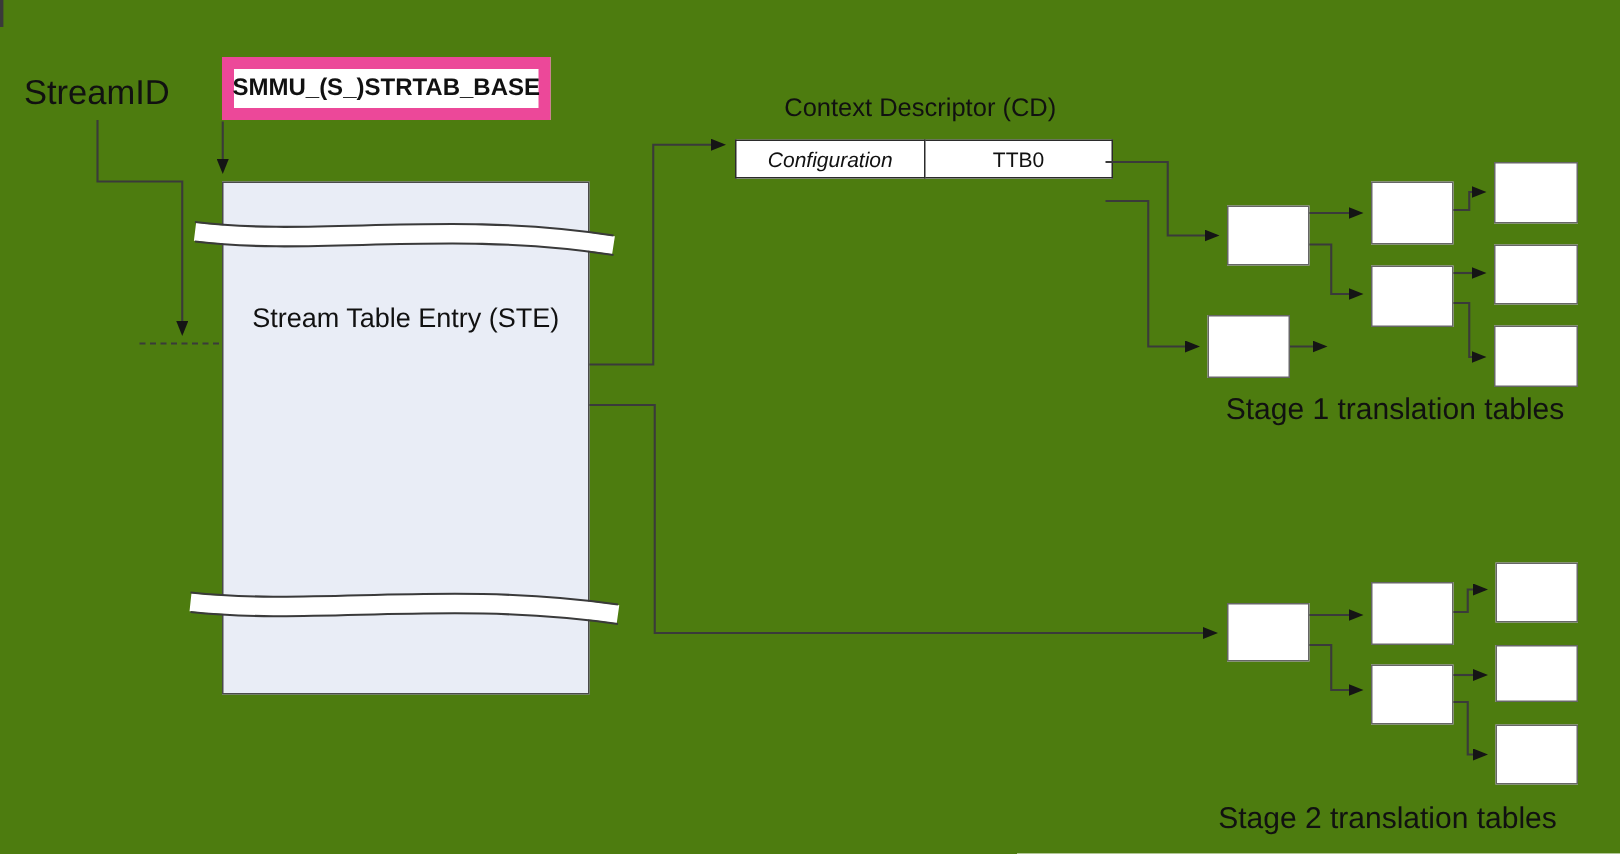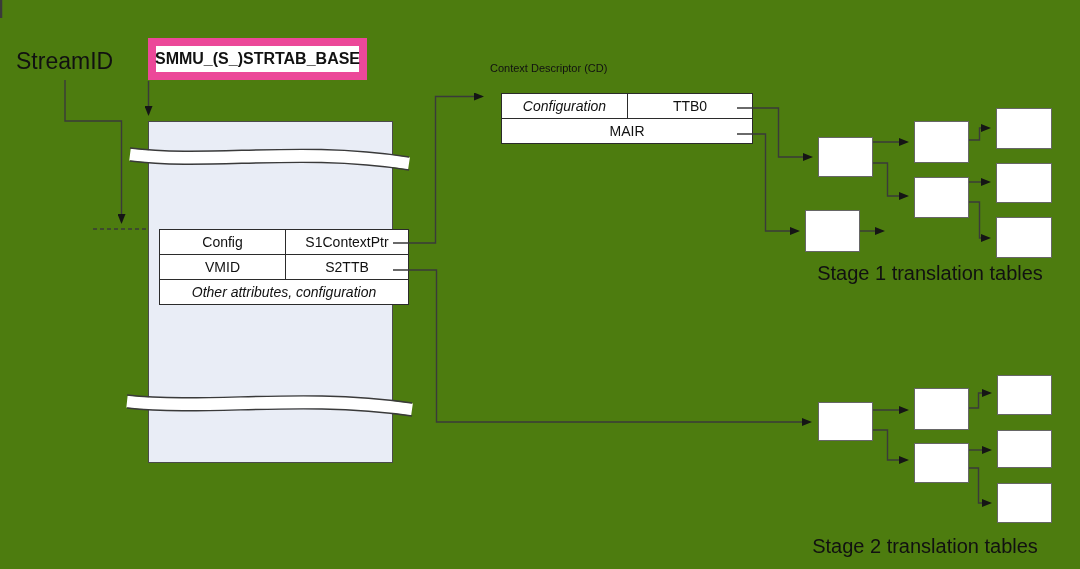"Context Descriptor (CD)" .cd-title { font-size: 11px -> 17px; text-align: left -> center }
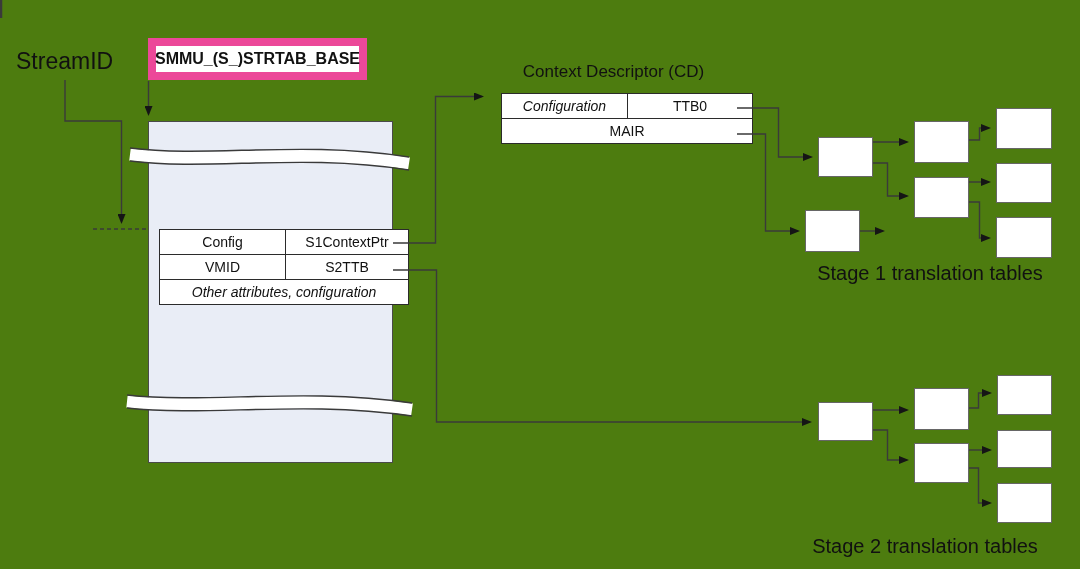"Configuration" table.rec { margin-left: 11px -> none }
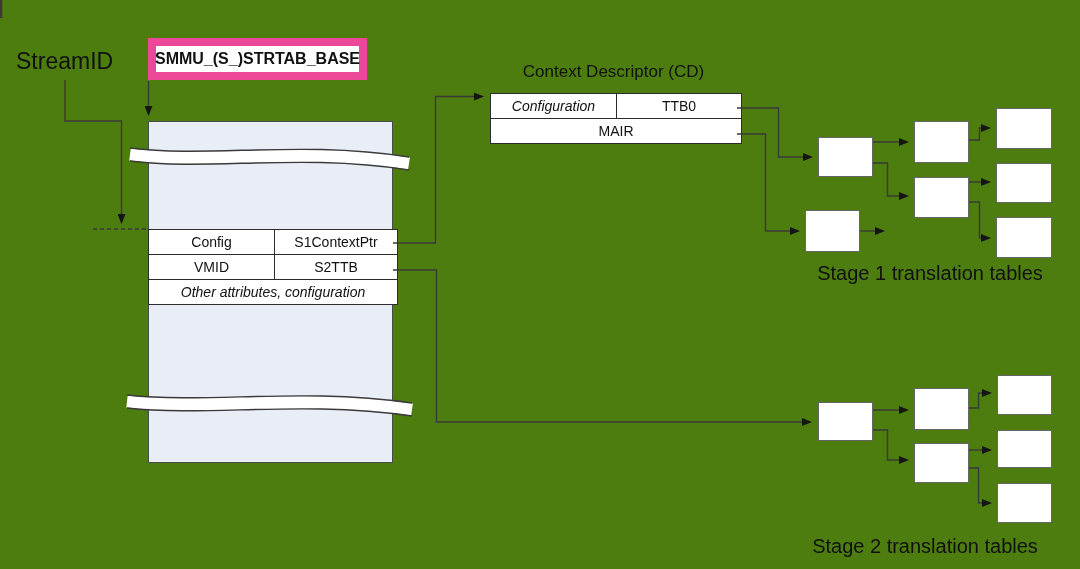"MAIR" tr { html: <tr> <td>MAIR</td> </tr> -> none }
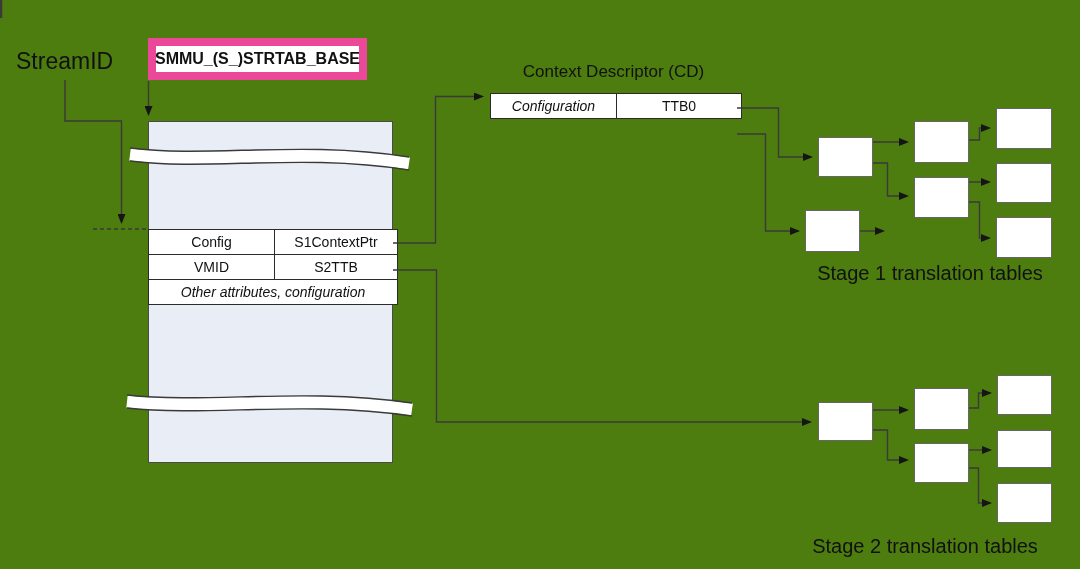"Stream Table Entry (STE)" div.abs { html: none -> <div>Stream Table Entry (STE)</div> }
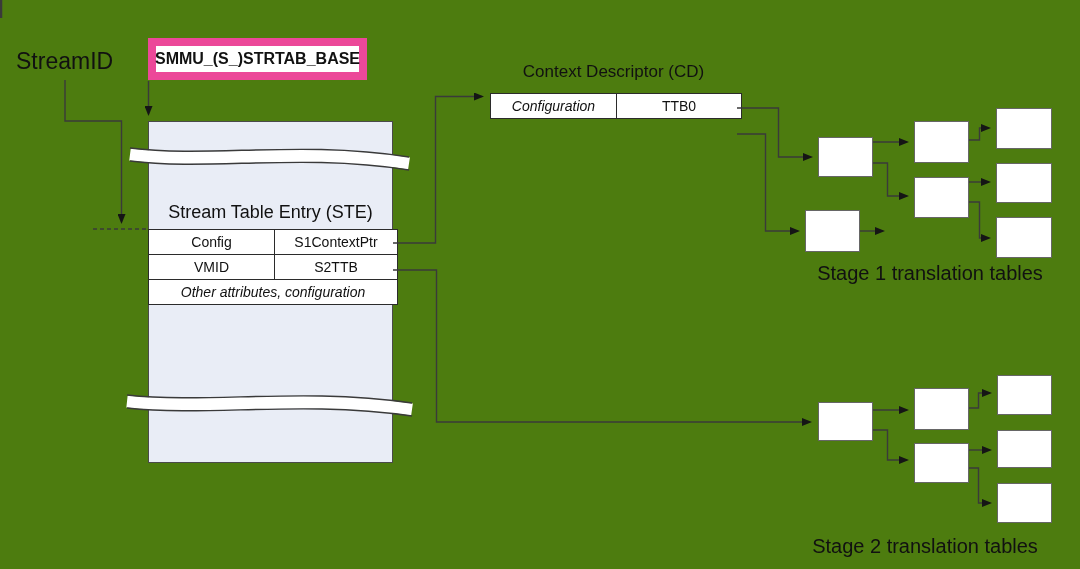"Config" table.abs { html: <table> <tbody> <tr> <td>Config</td> <td>S1ContextPtr</td> </tr> <tr> <td>VMID</td> <td>S2TTB</td> </tr> <tr> <td>Other attributes, configuration</td> </tr> </tbody> </table> -> none }
